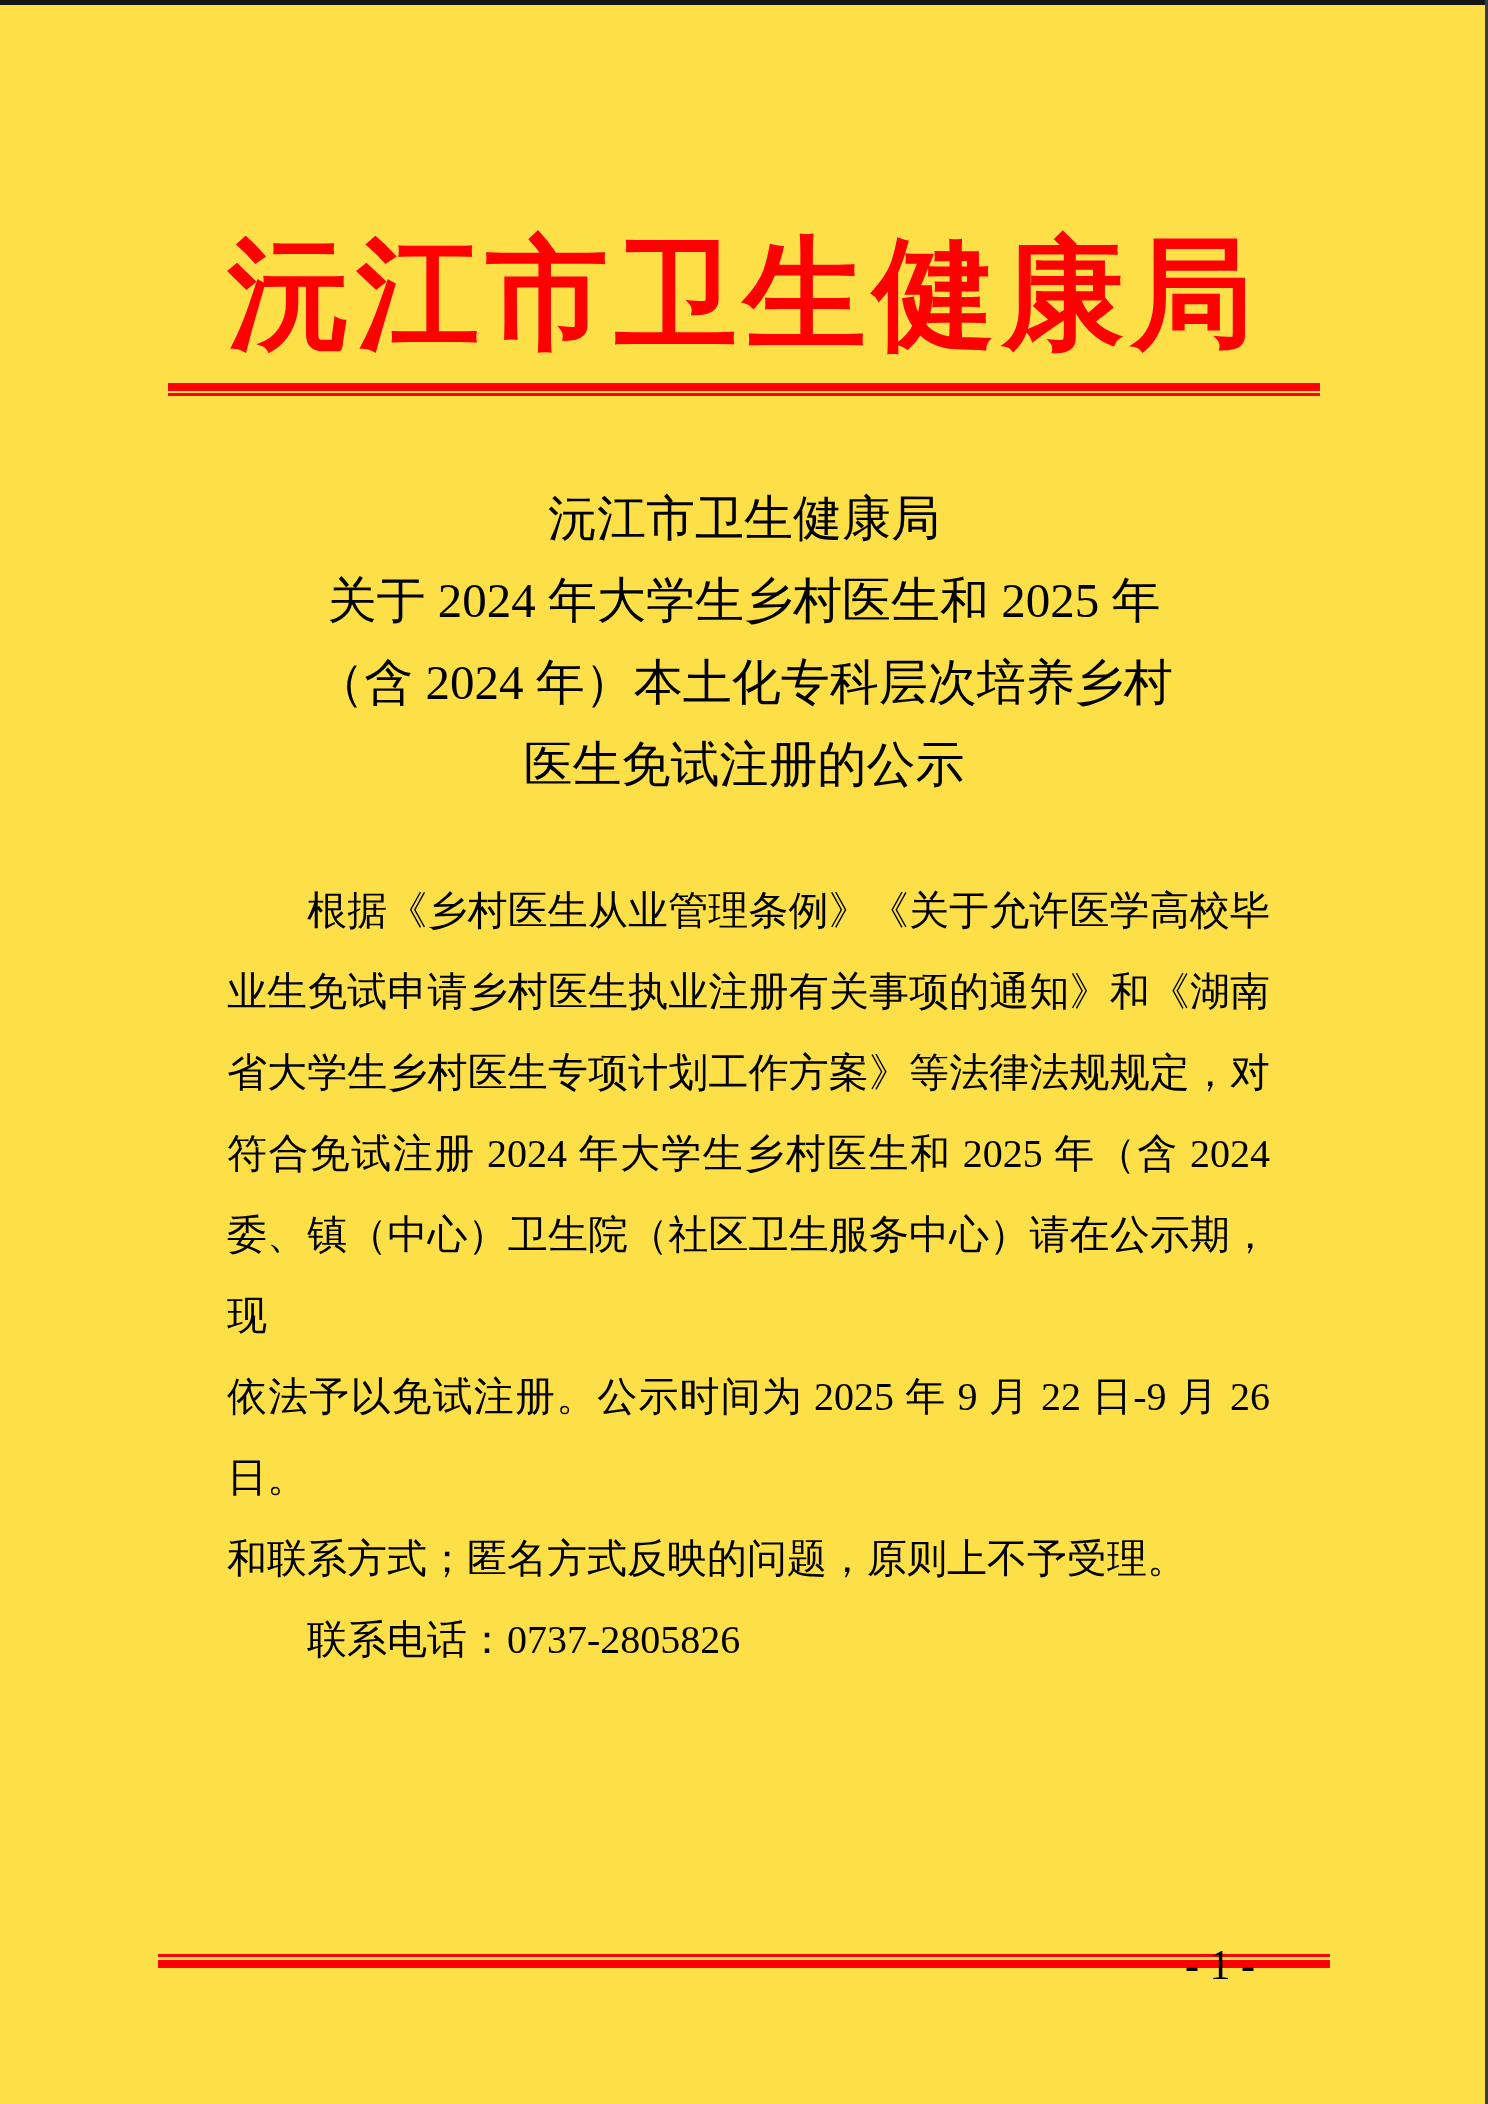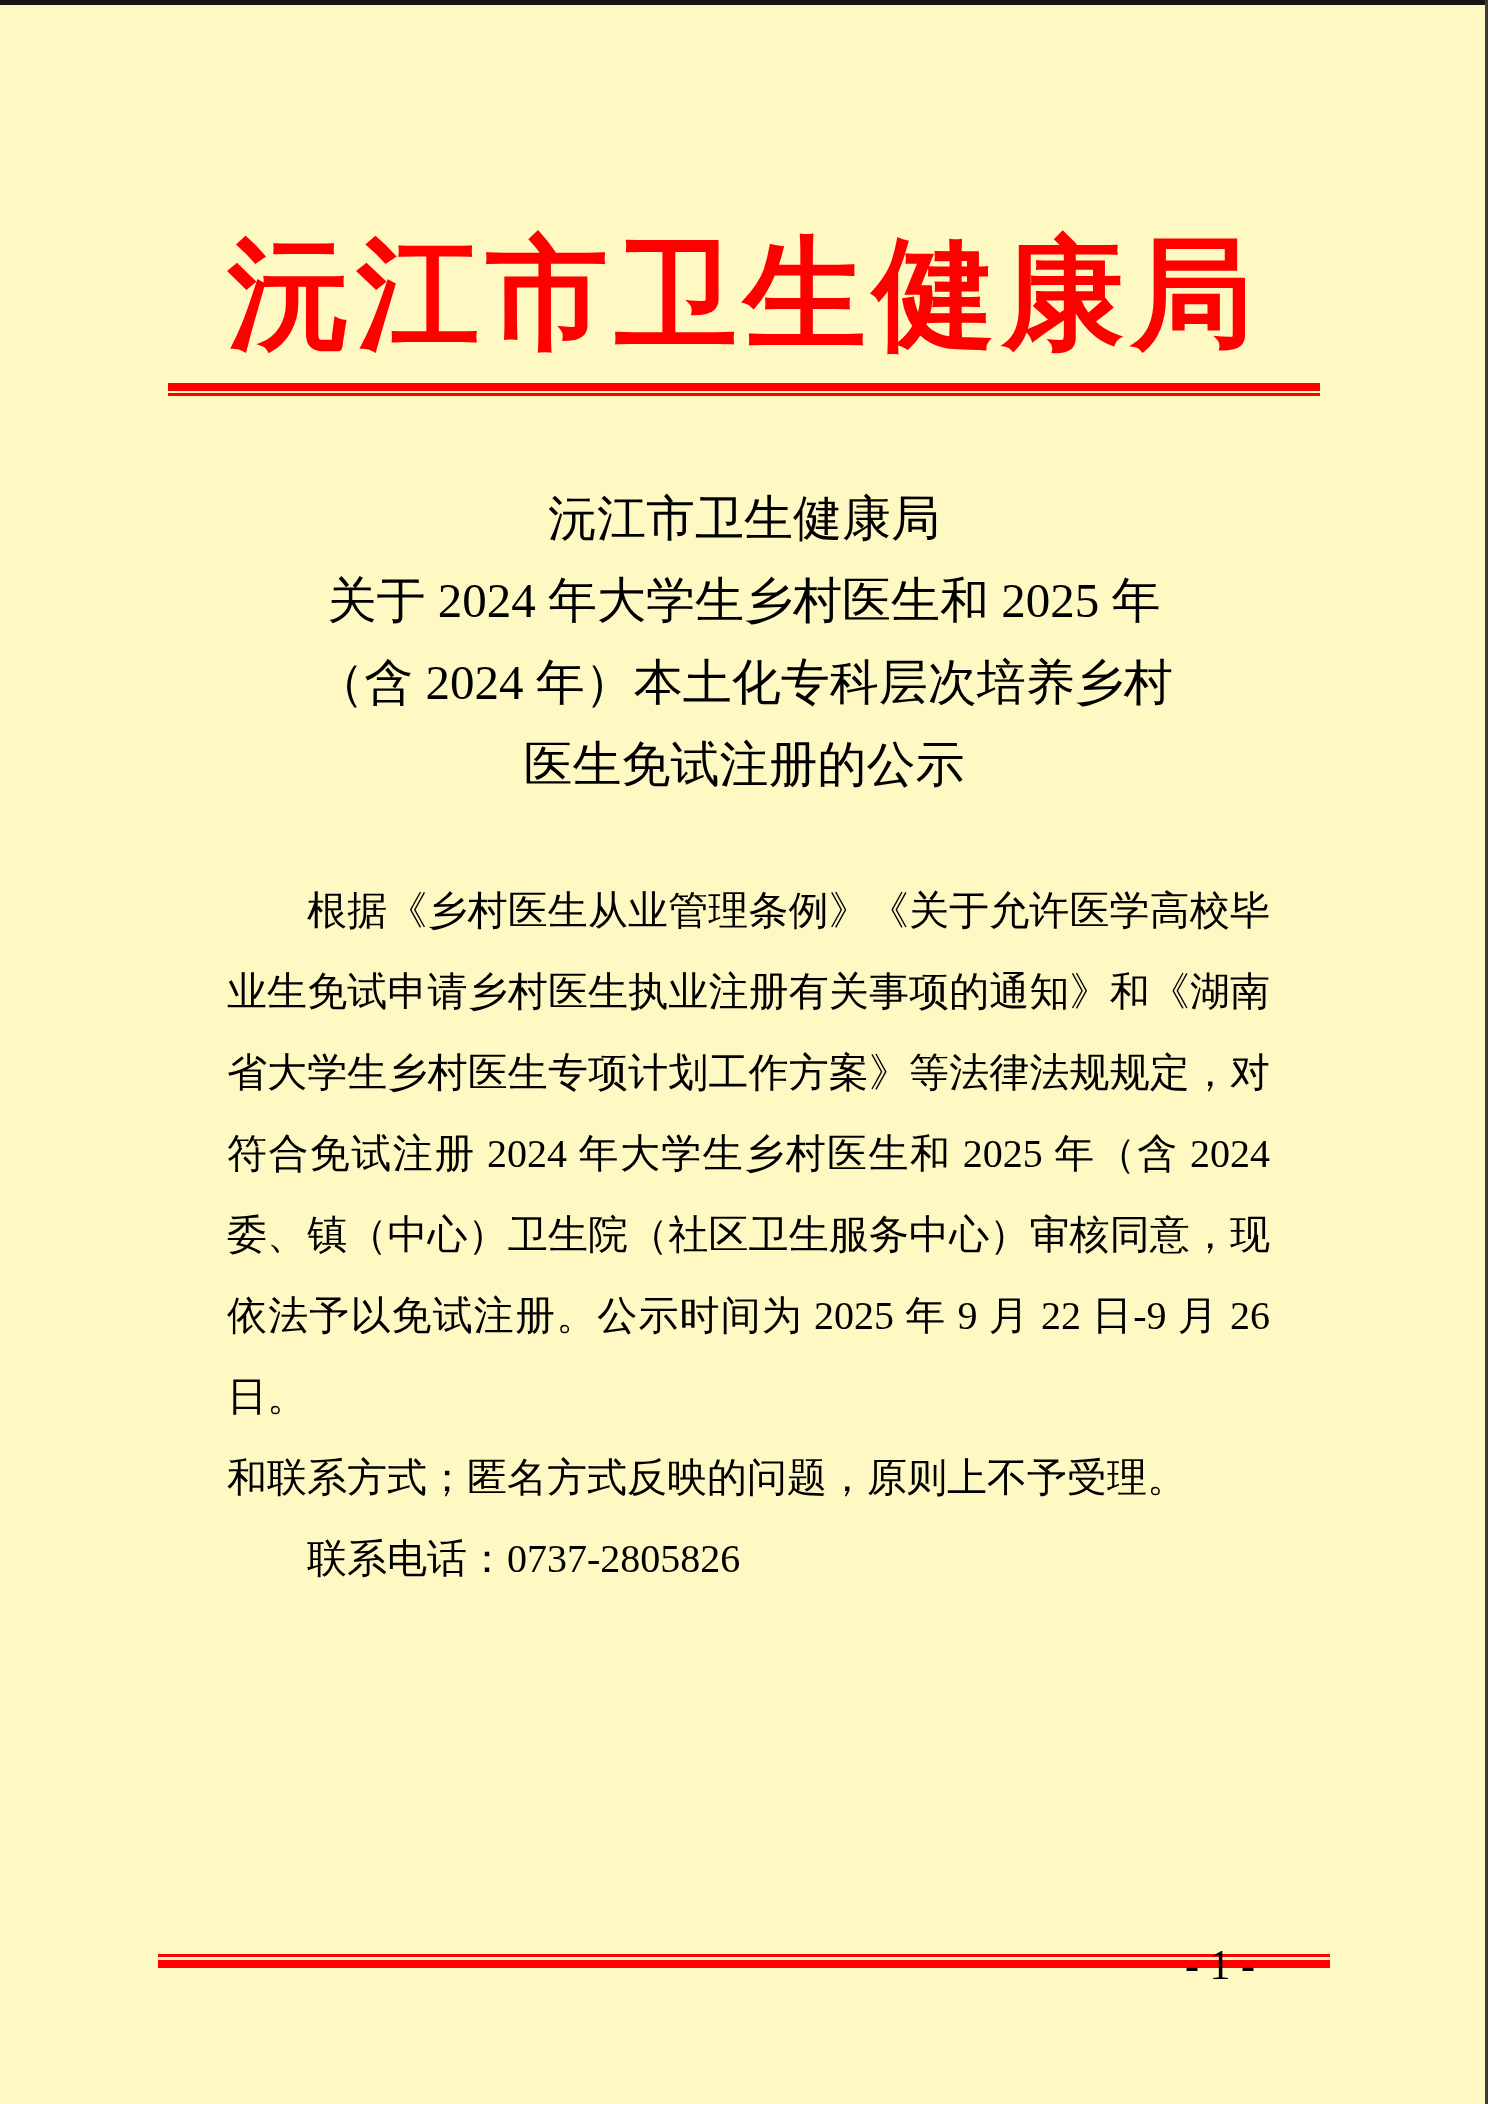"沅江市卫生健康局" .page { background: #fef9c3 -> #fde047 }
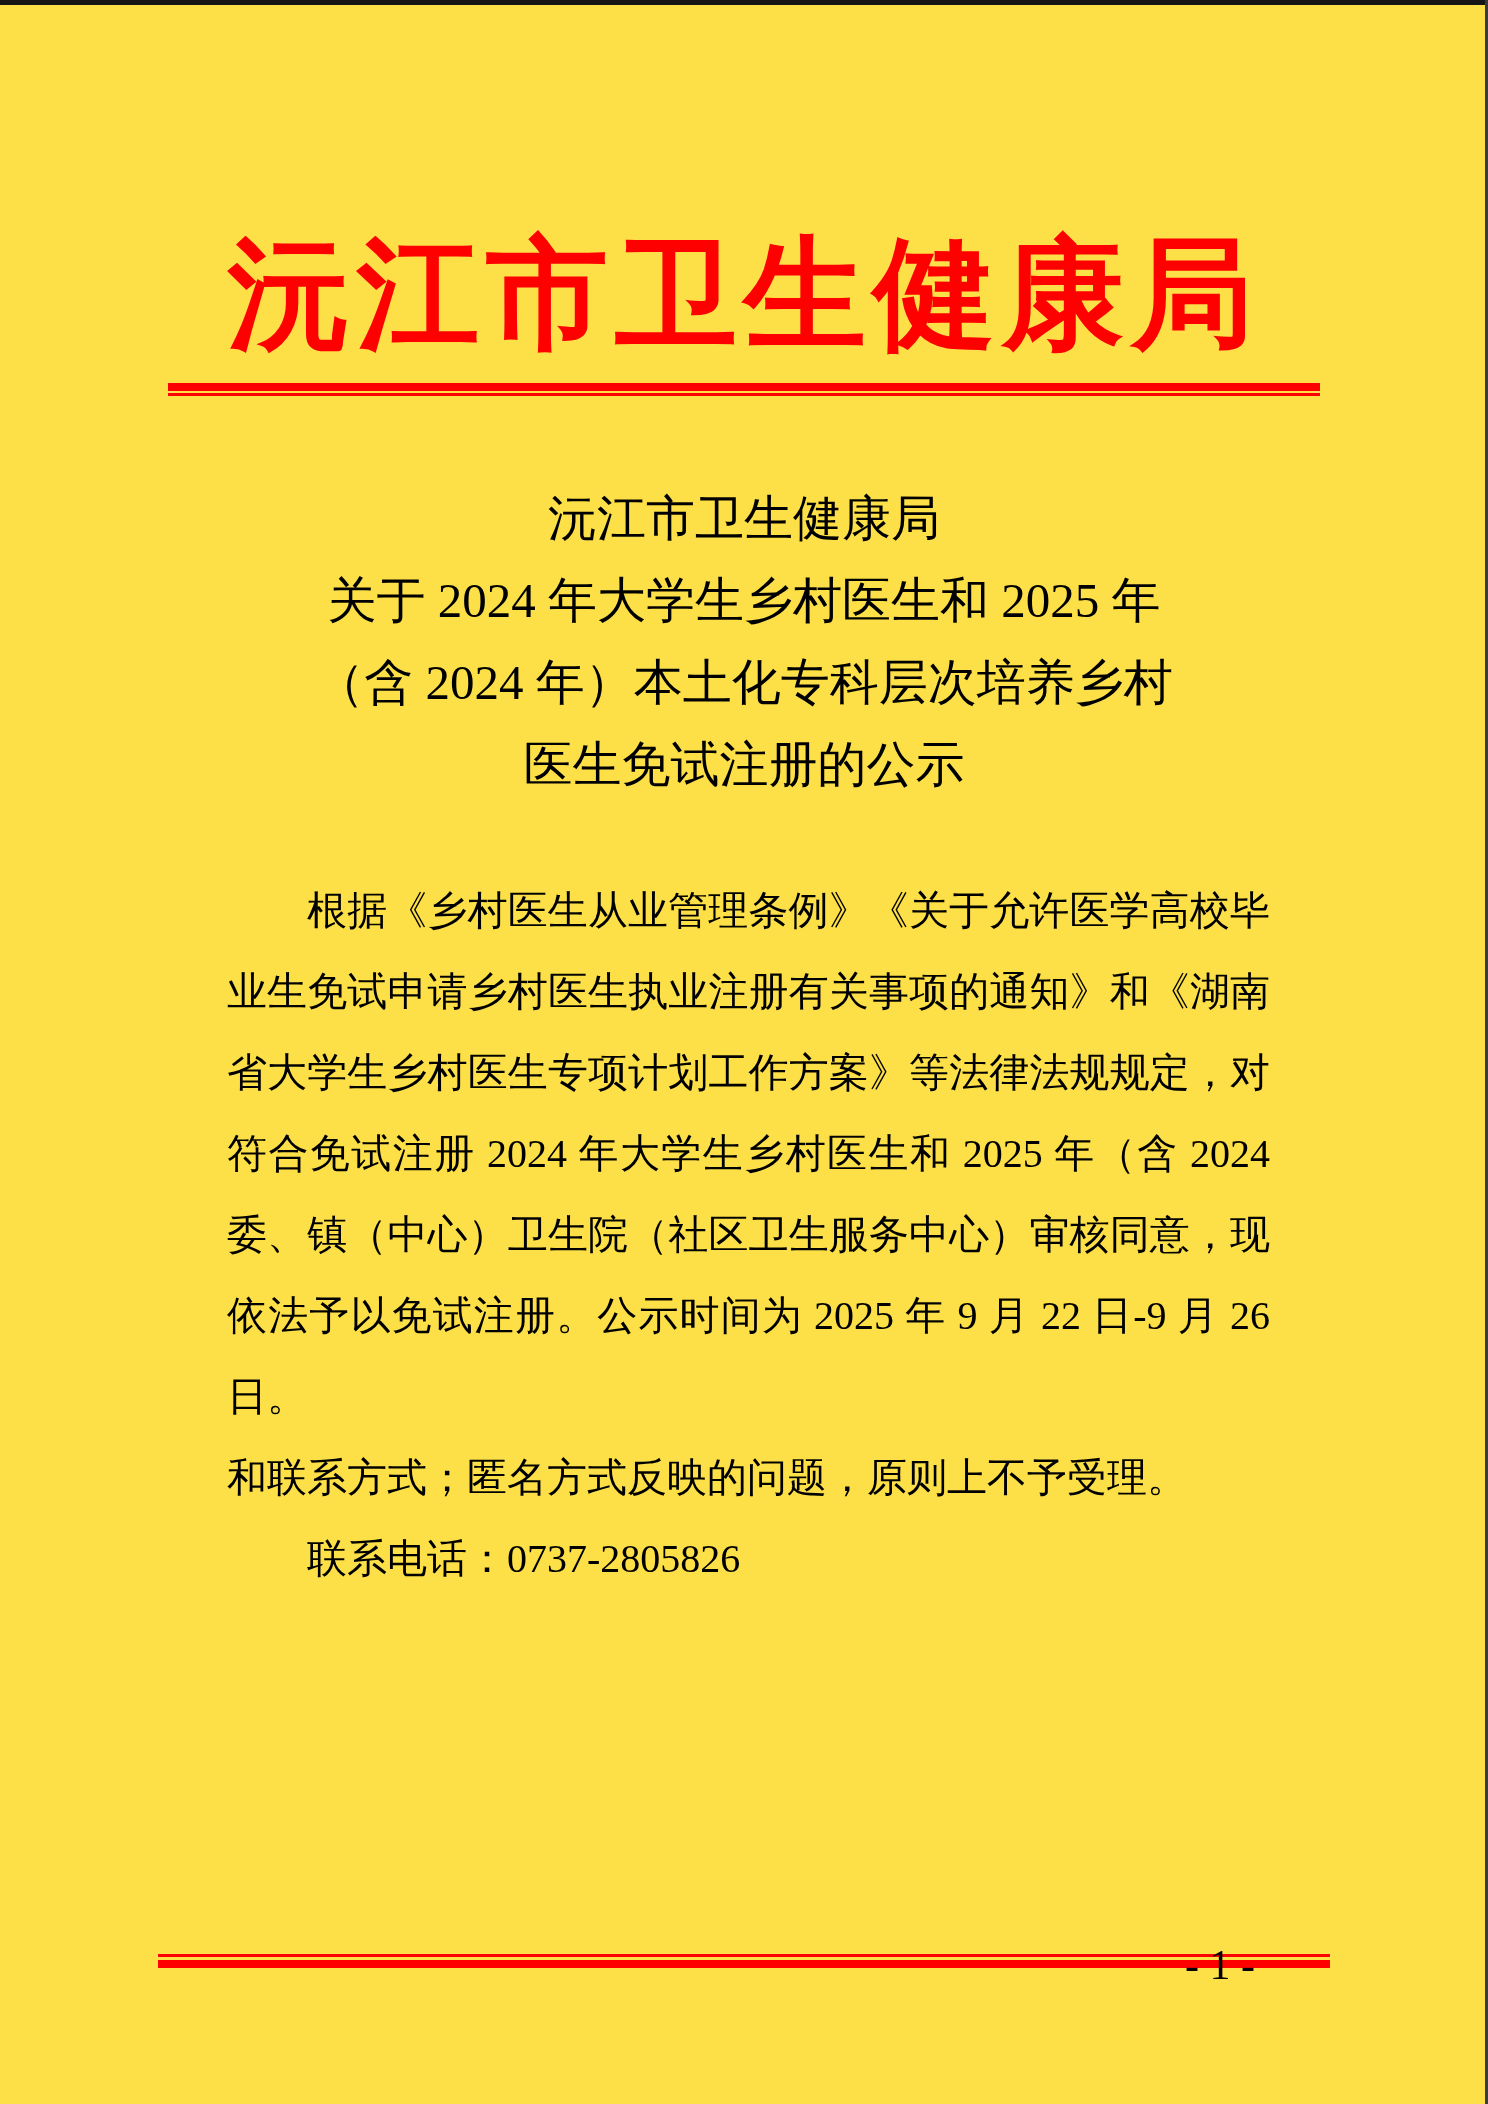"委、镇（中心）卫生院（社区卫生服务中心）审核同意，现" div.body-line { text: 审核同意 -> 请在公示期 }
